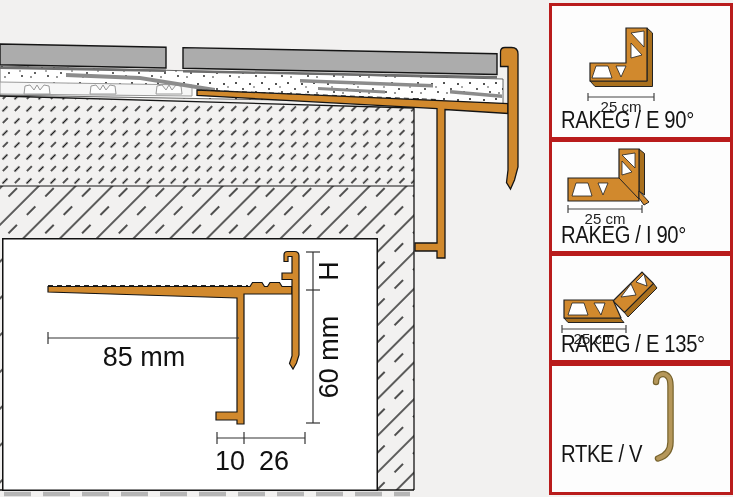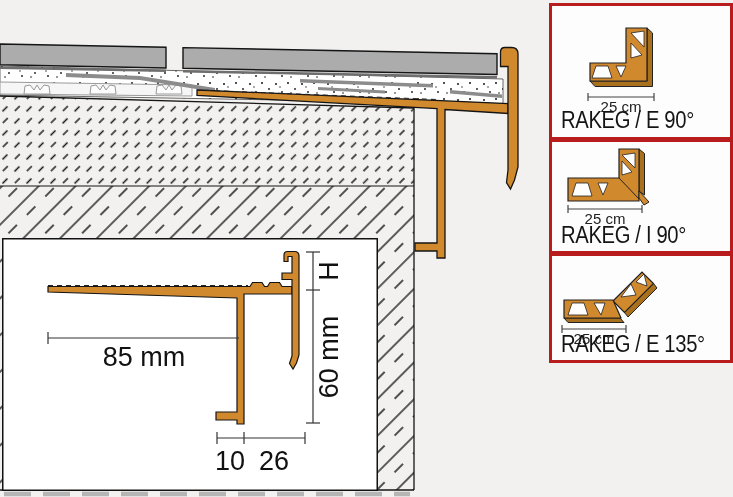"RTKE / V" div.panel { html: none -> <div> <svg> <path></path> <path></path> </svg> <div>RTKE / V</div> </div> }
